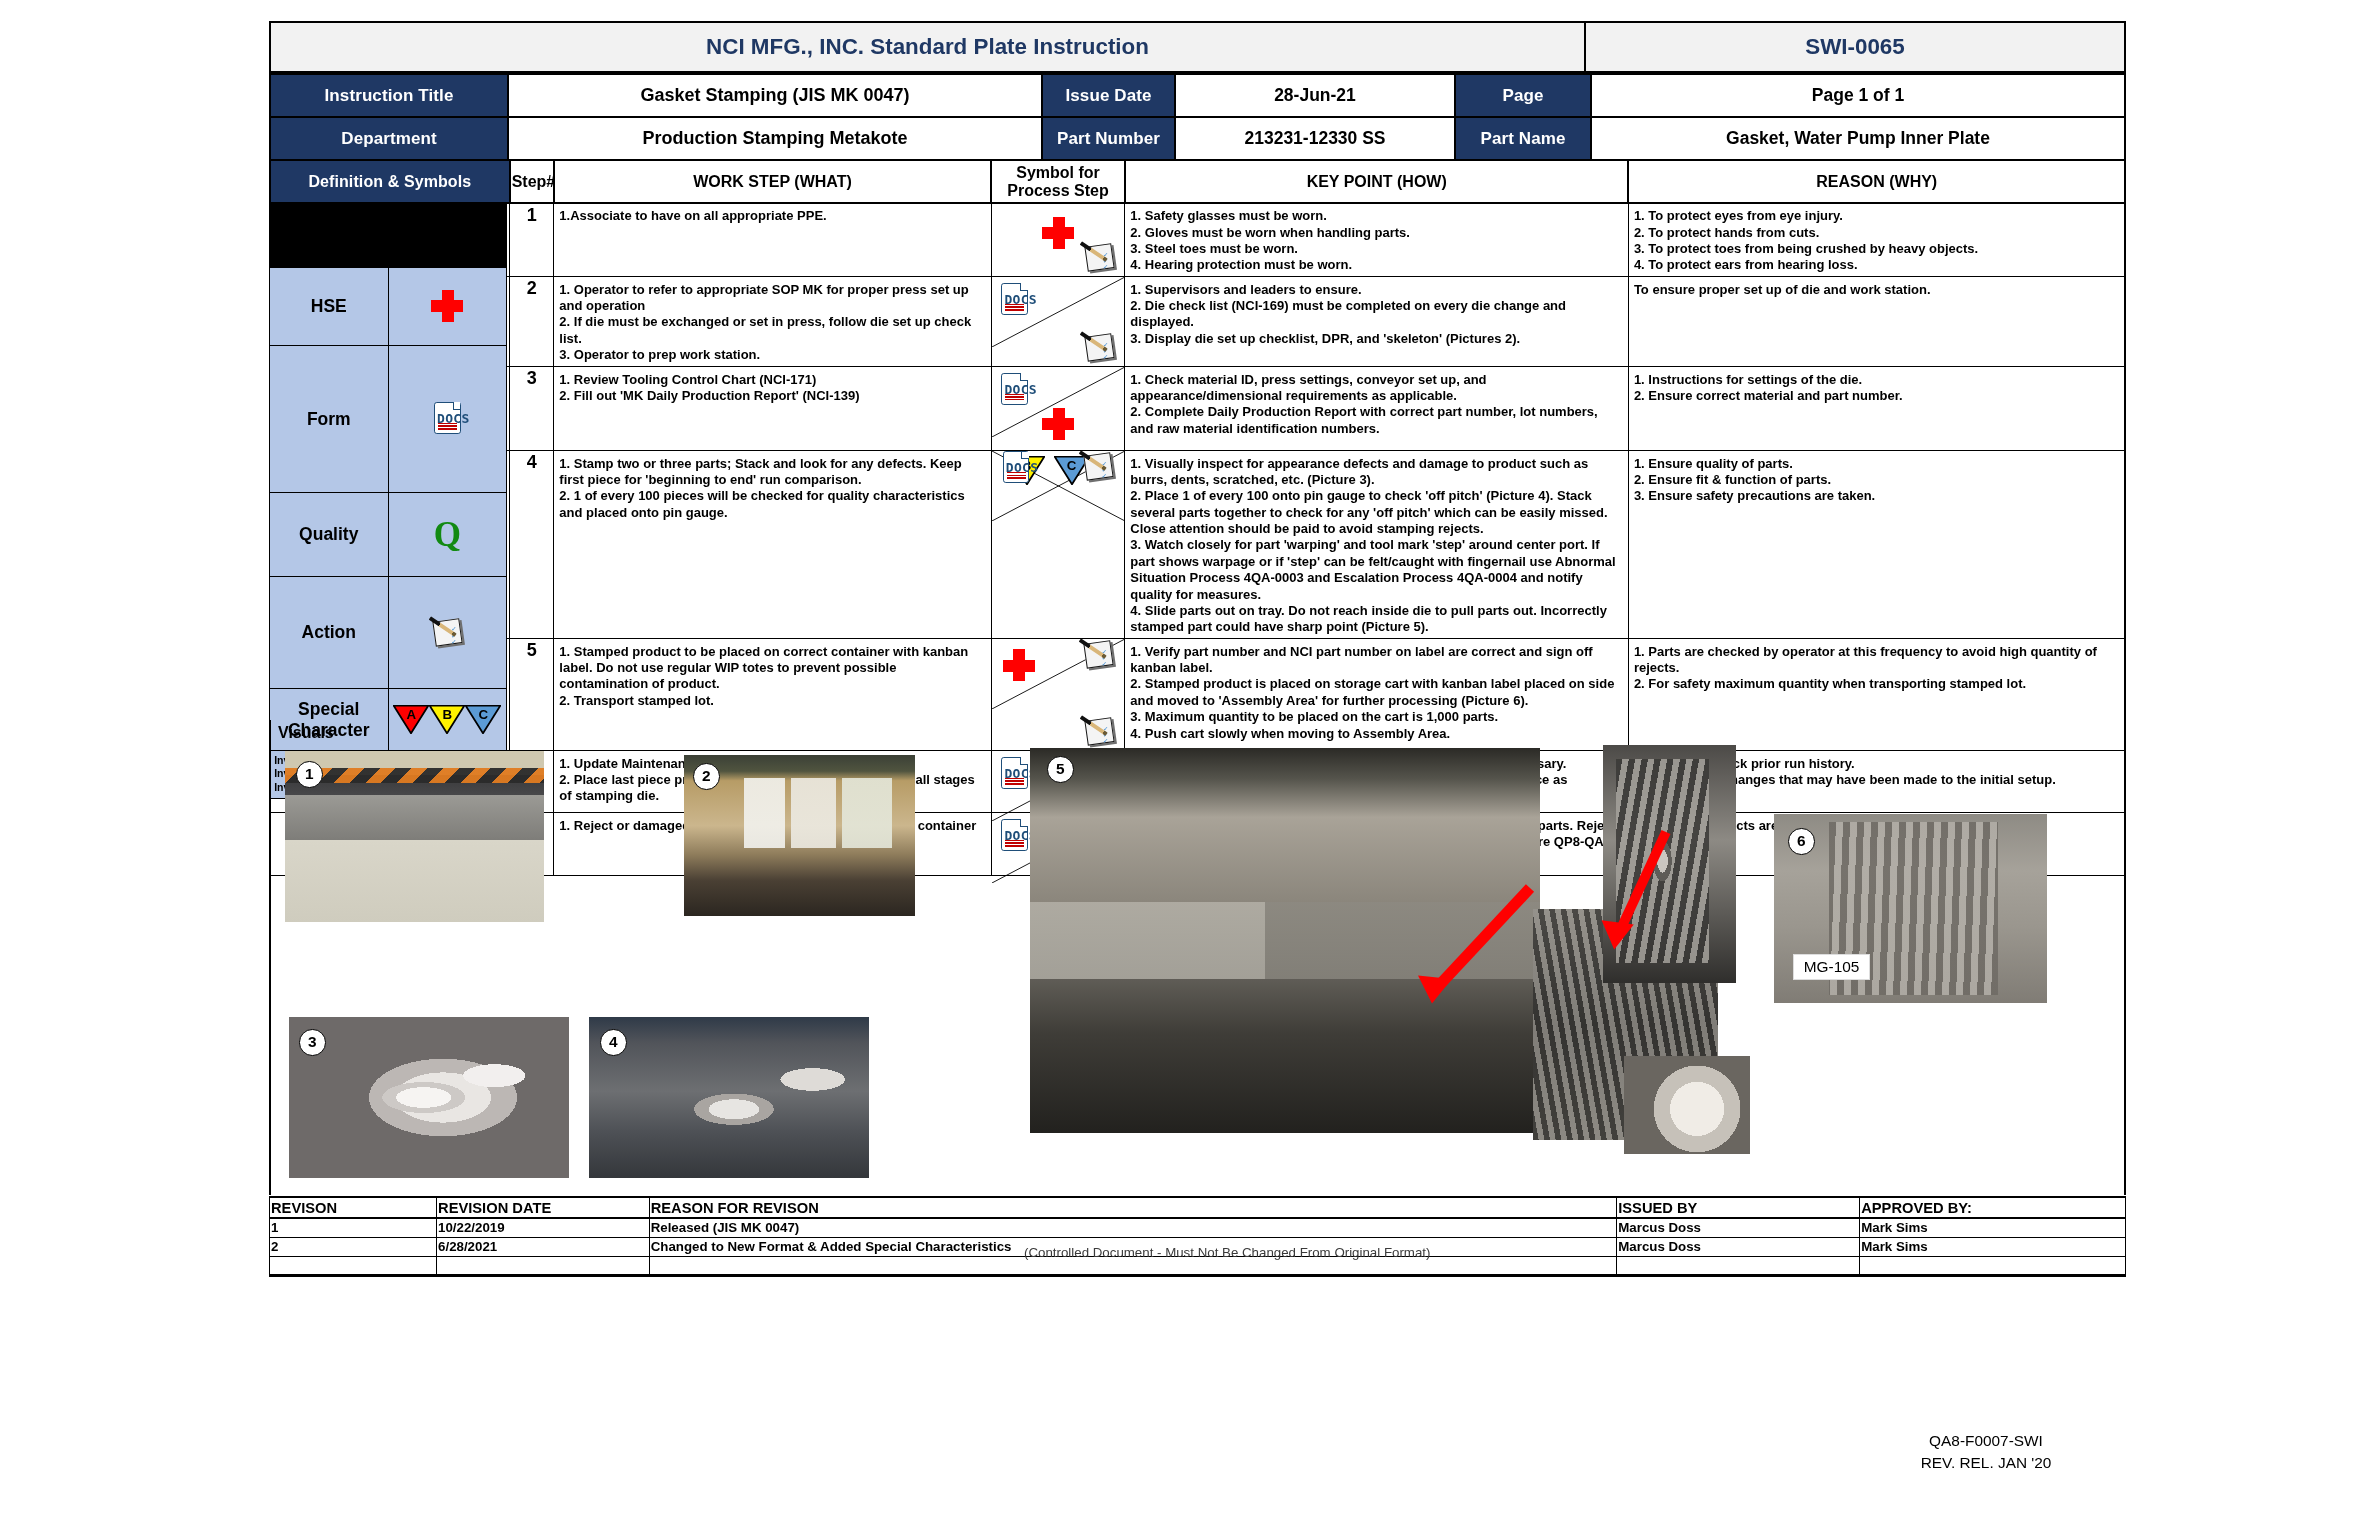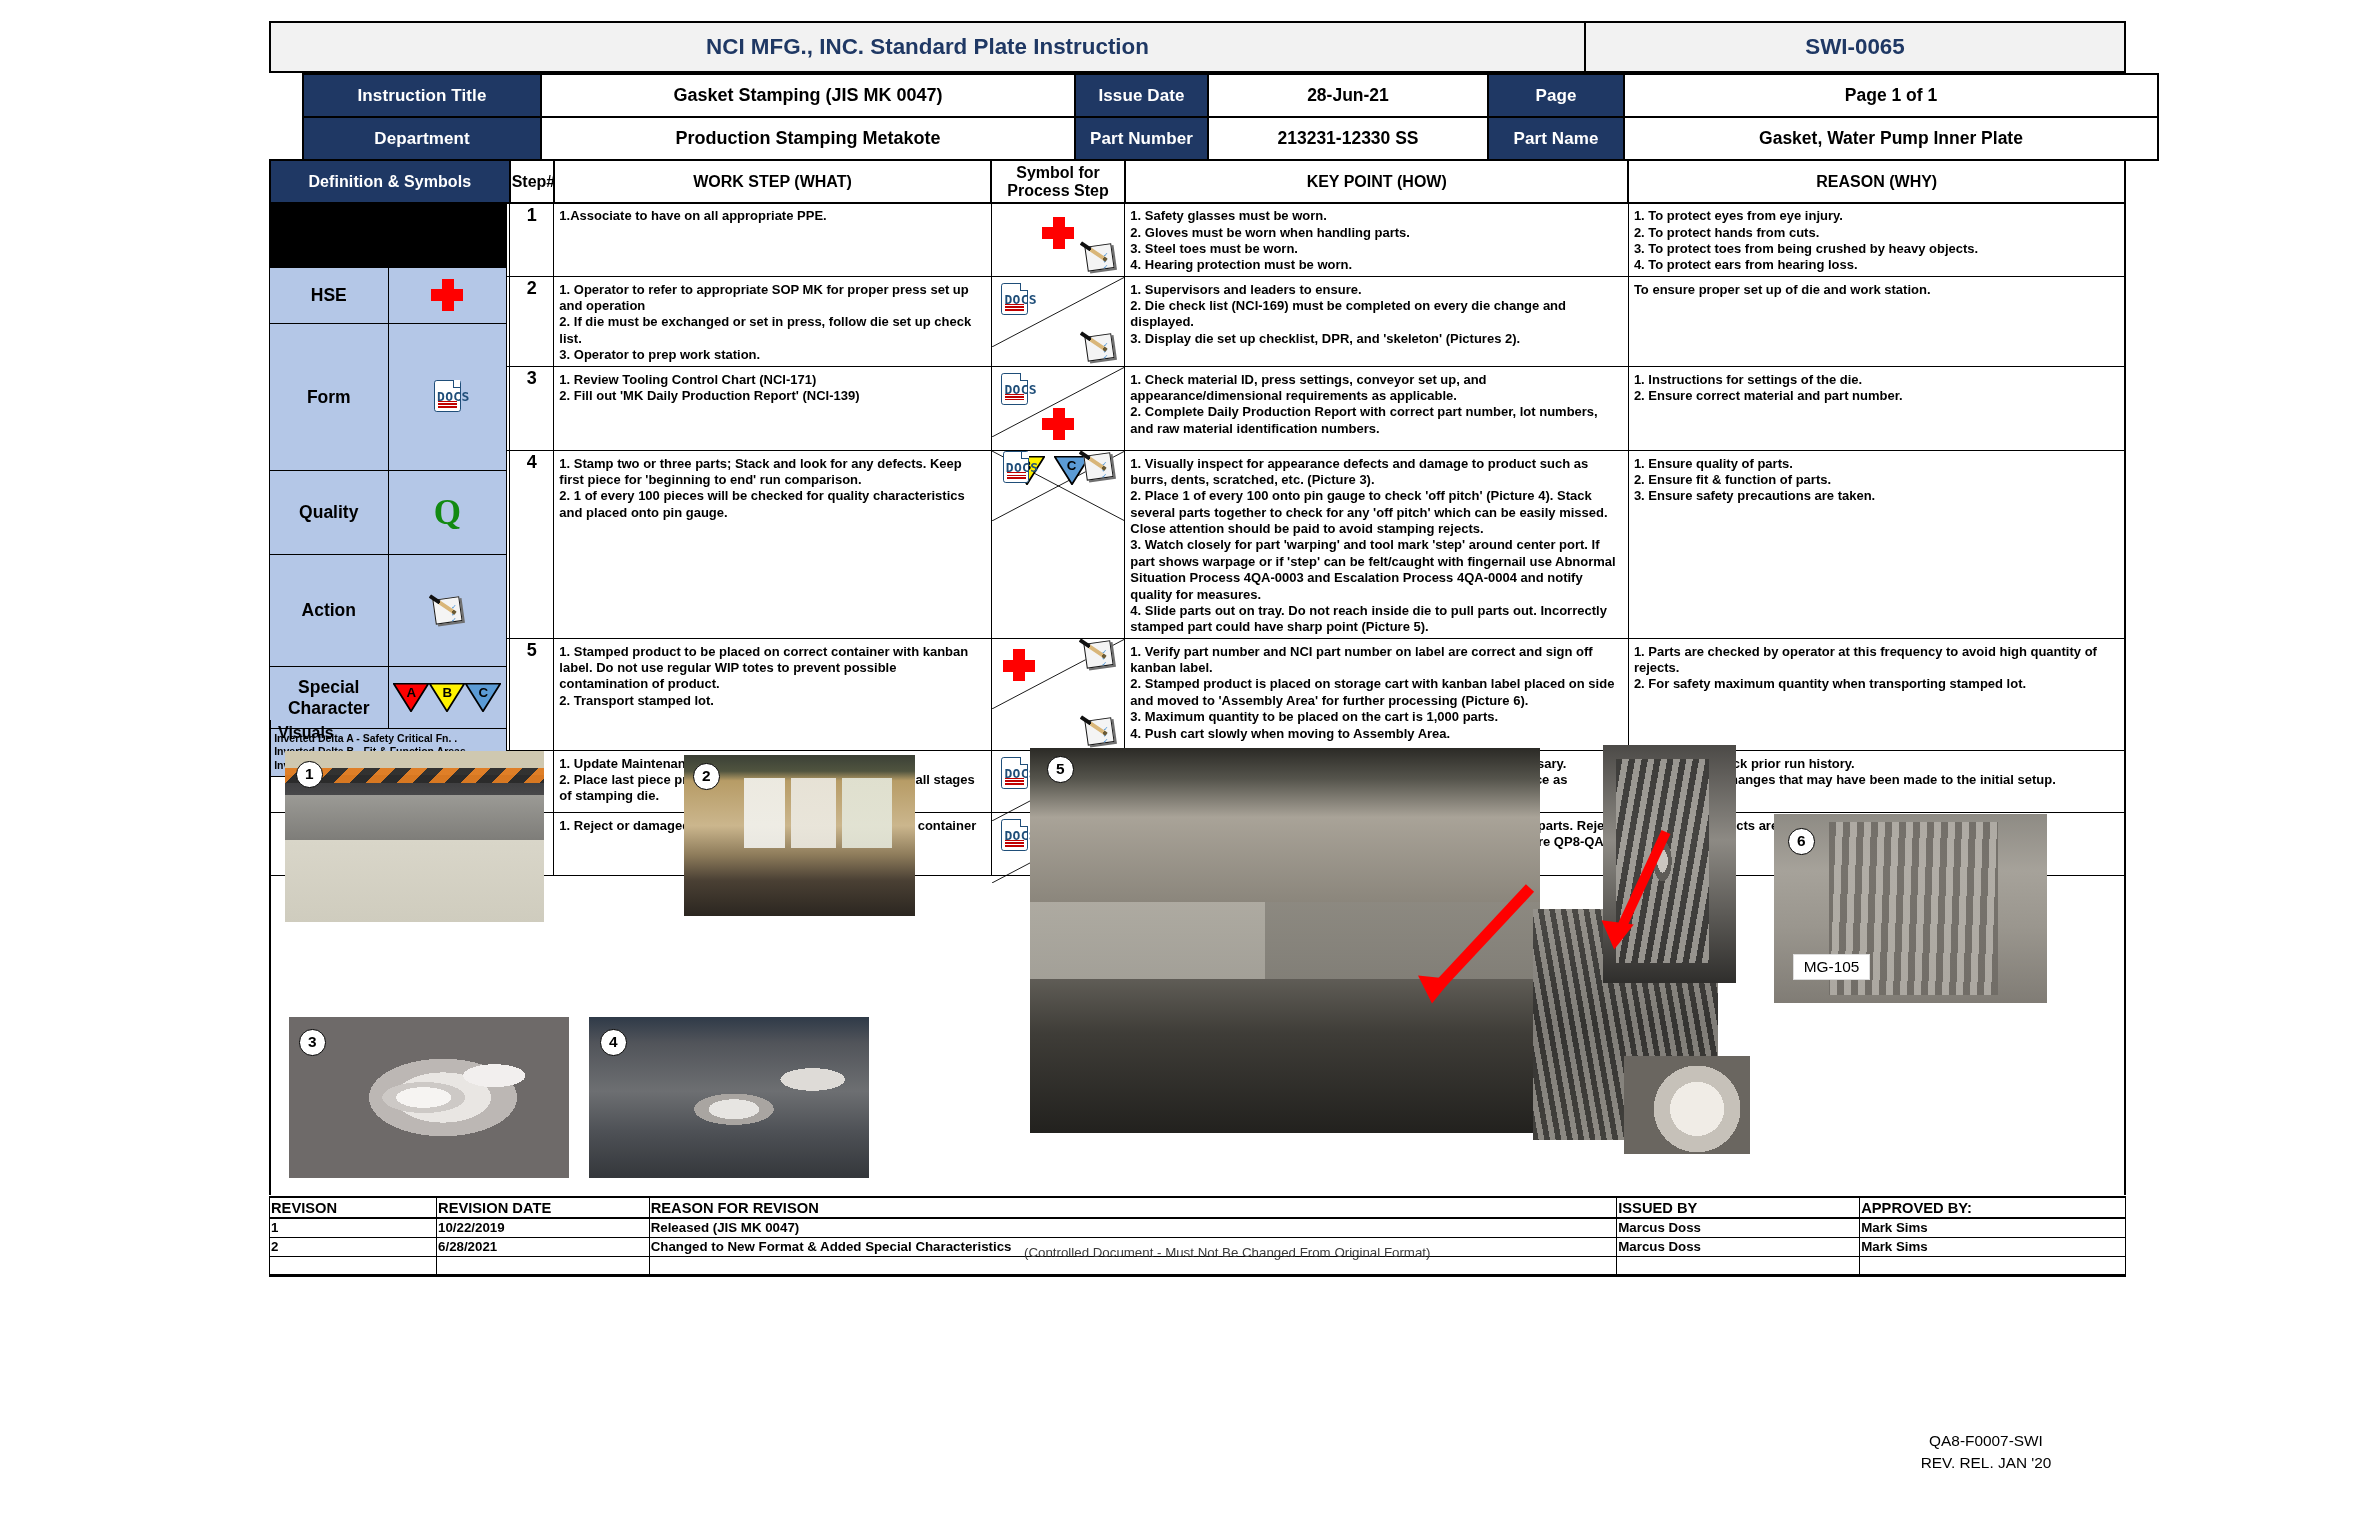"Instruction Title" #infoblock table { margin-left: 33px -> none }
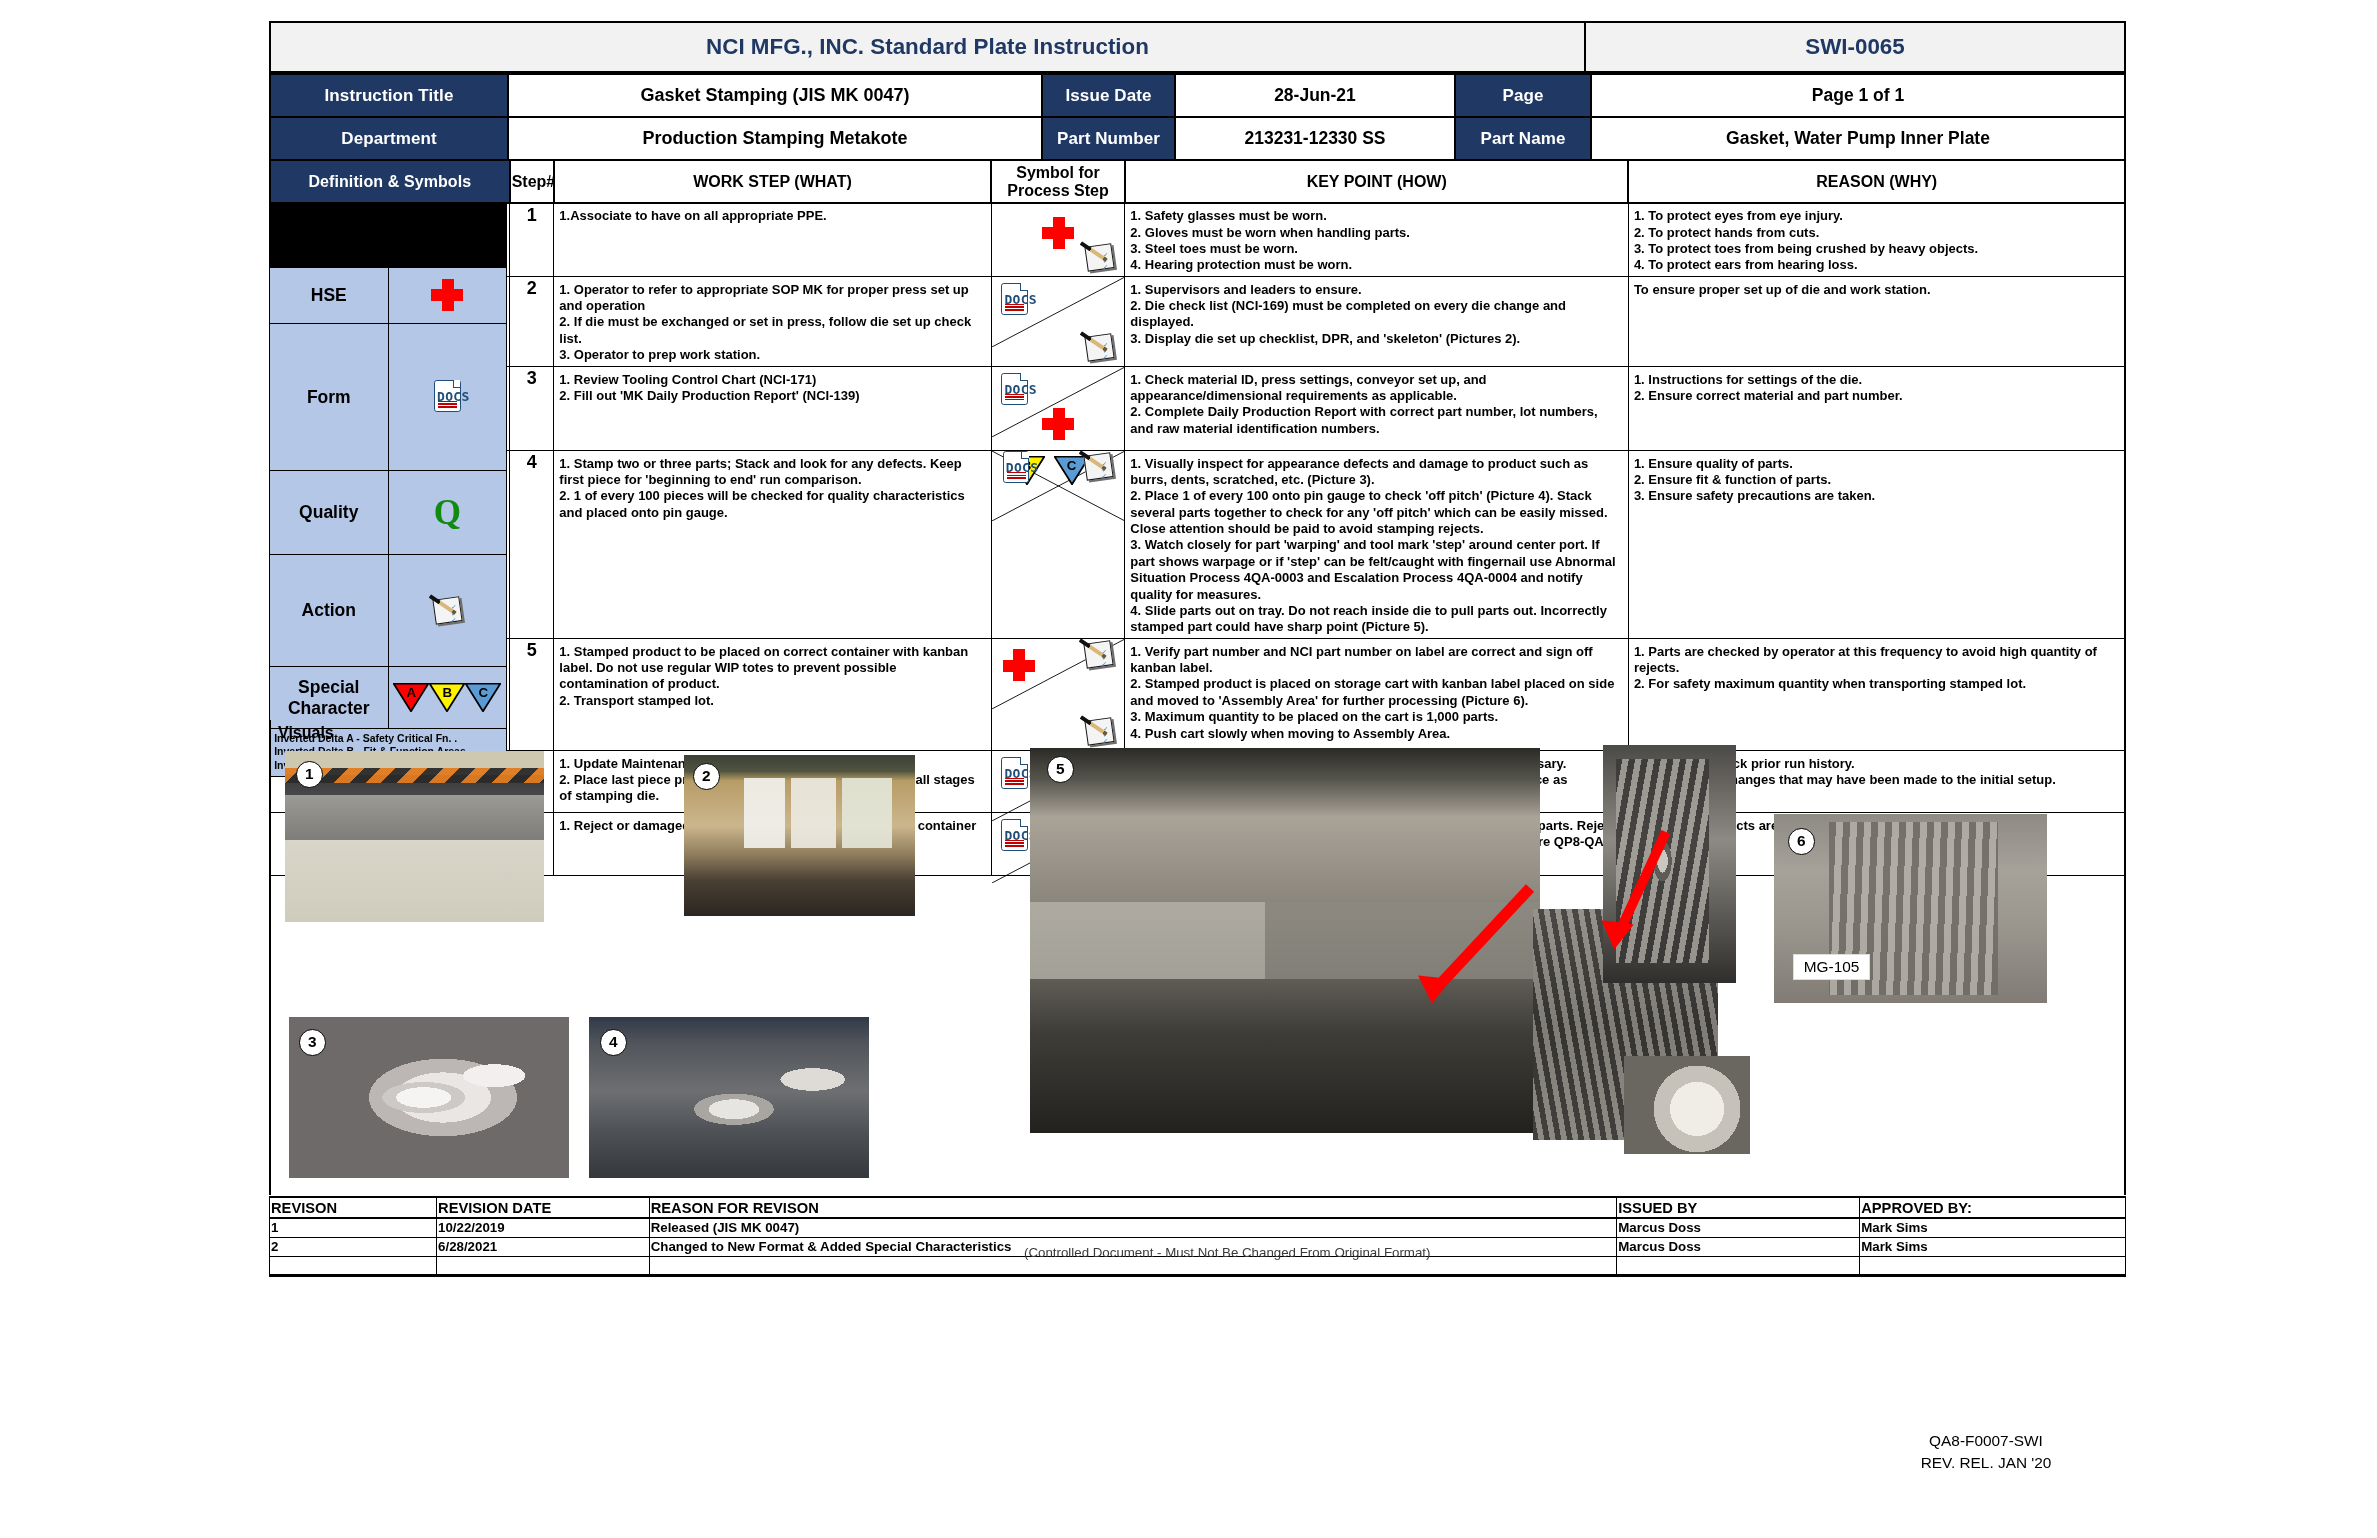"HSE" tr.d-row { height: 56px -> 78px }
